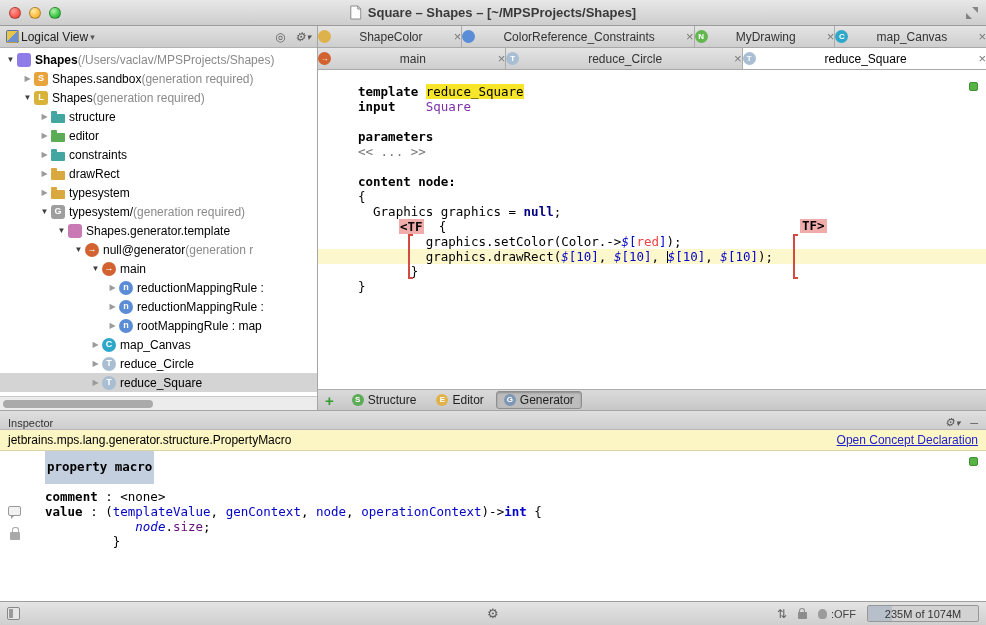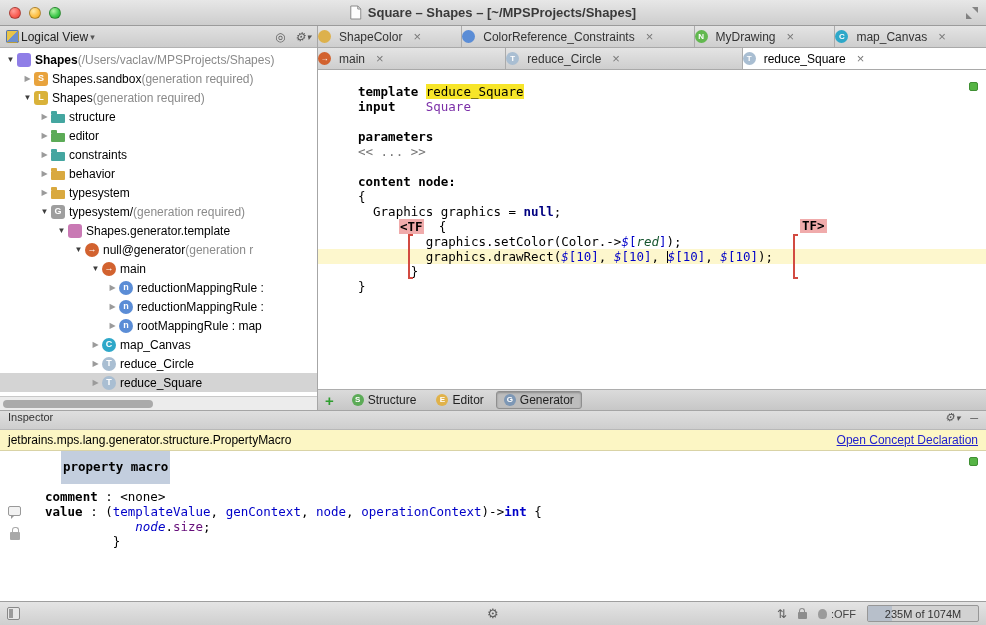"ShapeColor" .tab { gap: 8px -> 2px; justify-content: flex-start -> space-between }
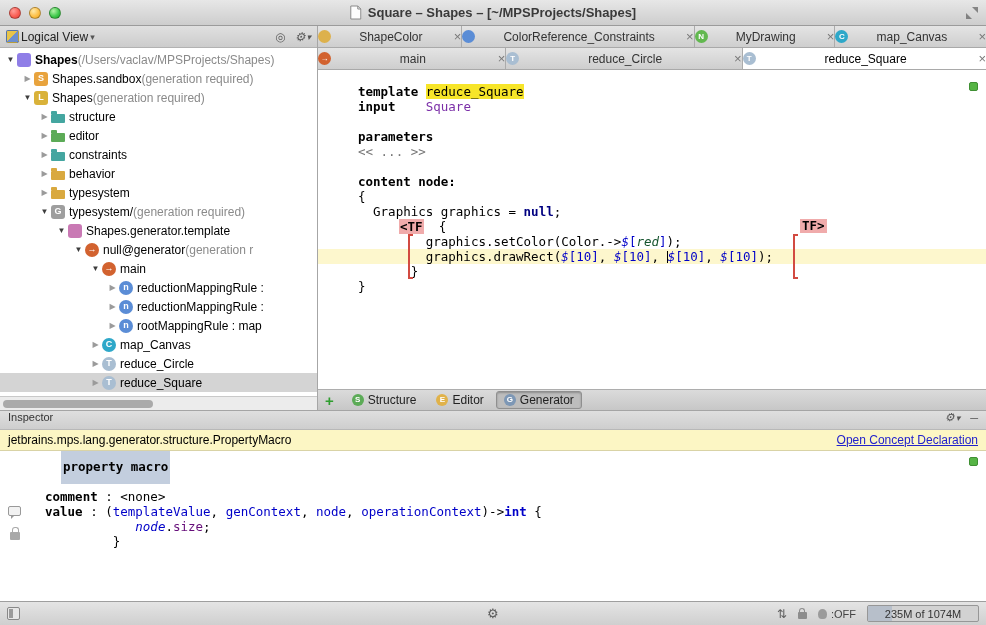"behavior" span.tl { text: behavior -> drawRect }
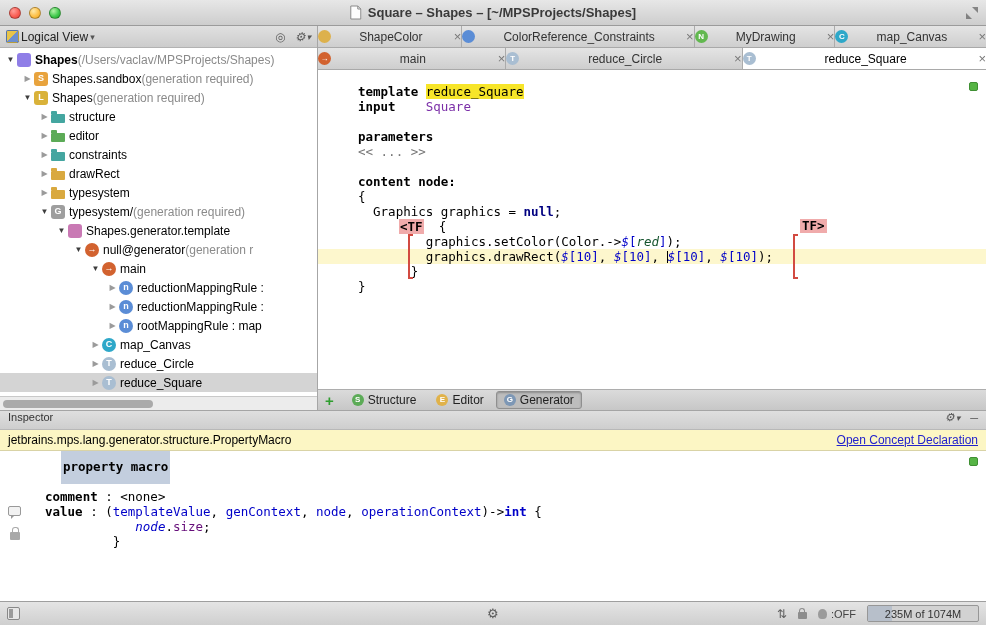"red" .tk-refred { color: #14532d -> #ef4444; font-style: italic -> none }
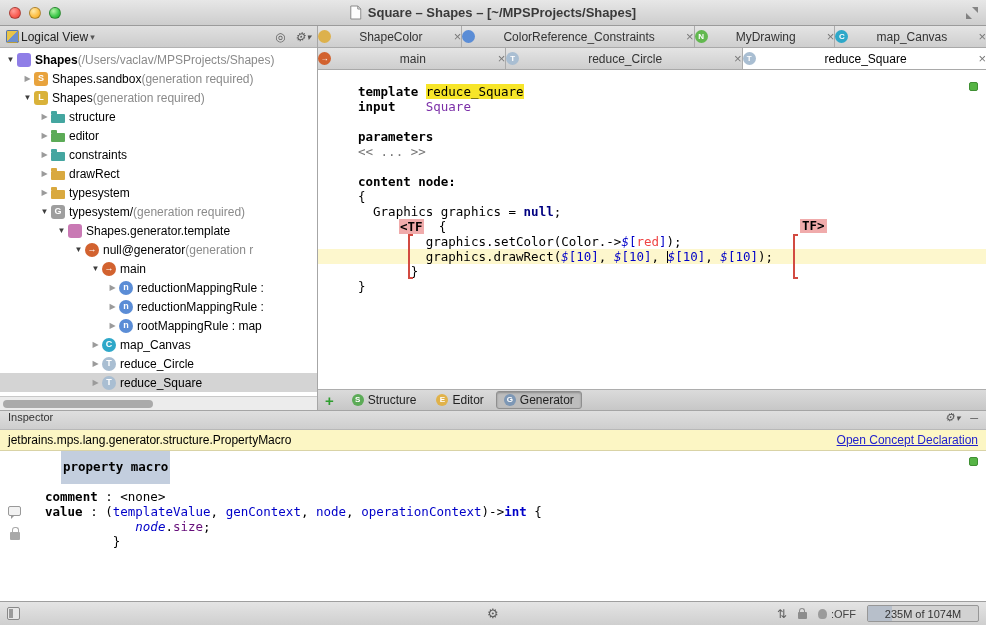"Inspector" .insp-header { align-items: flex-start -> flex-end }
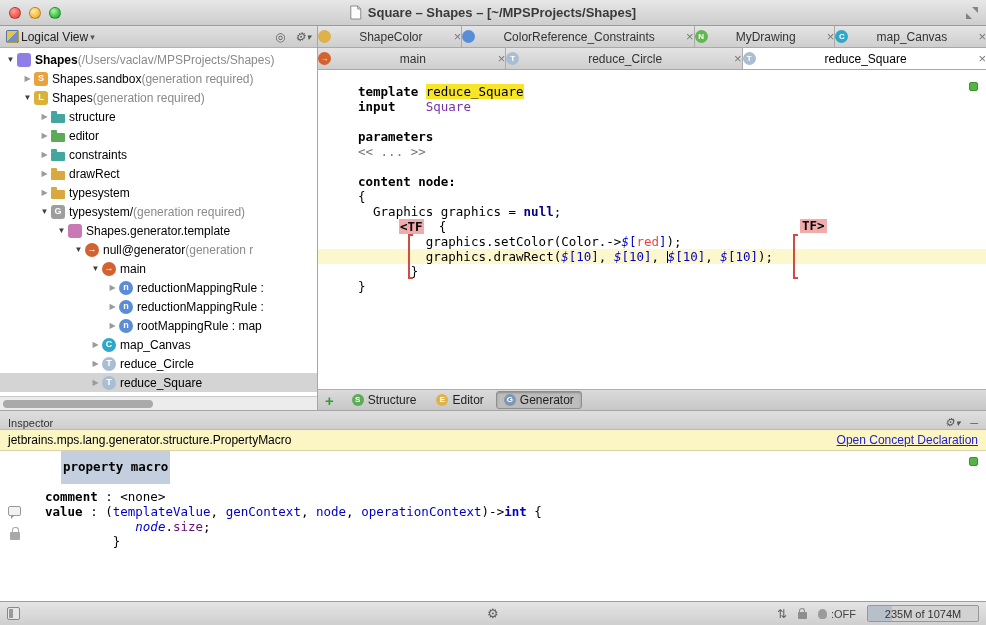"property macro" .tk-propsel { margin-left: 16px -> none }
